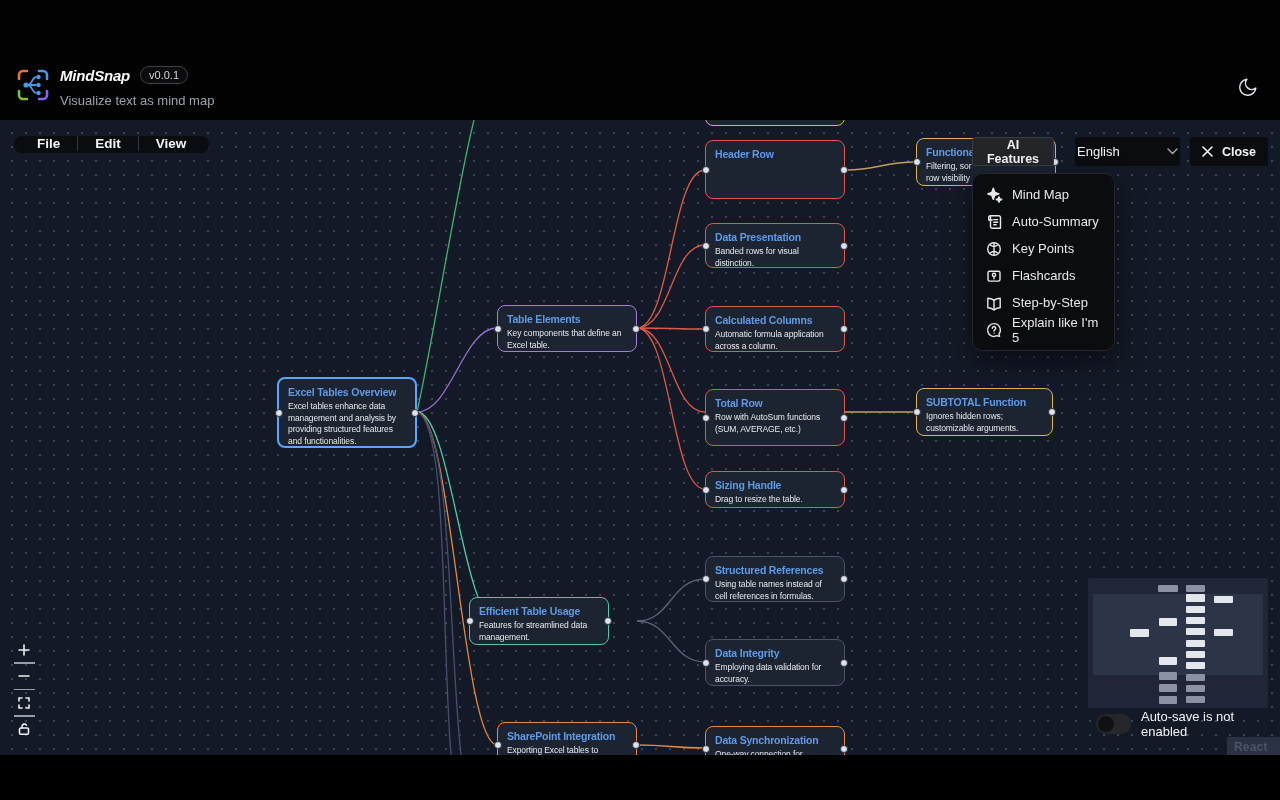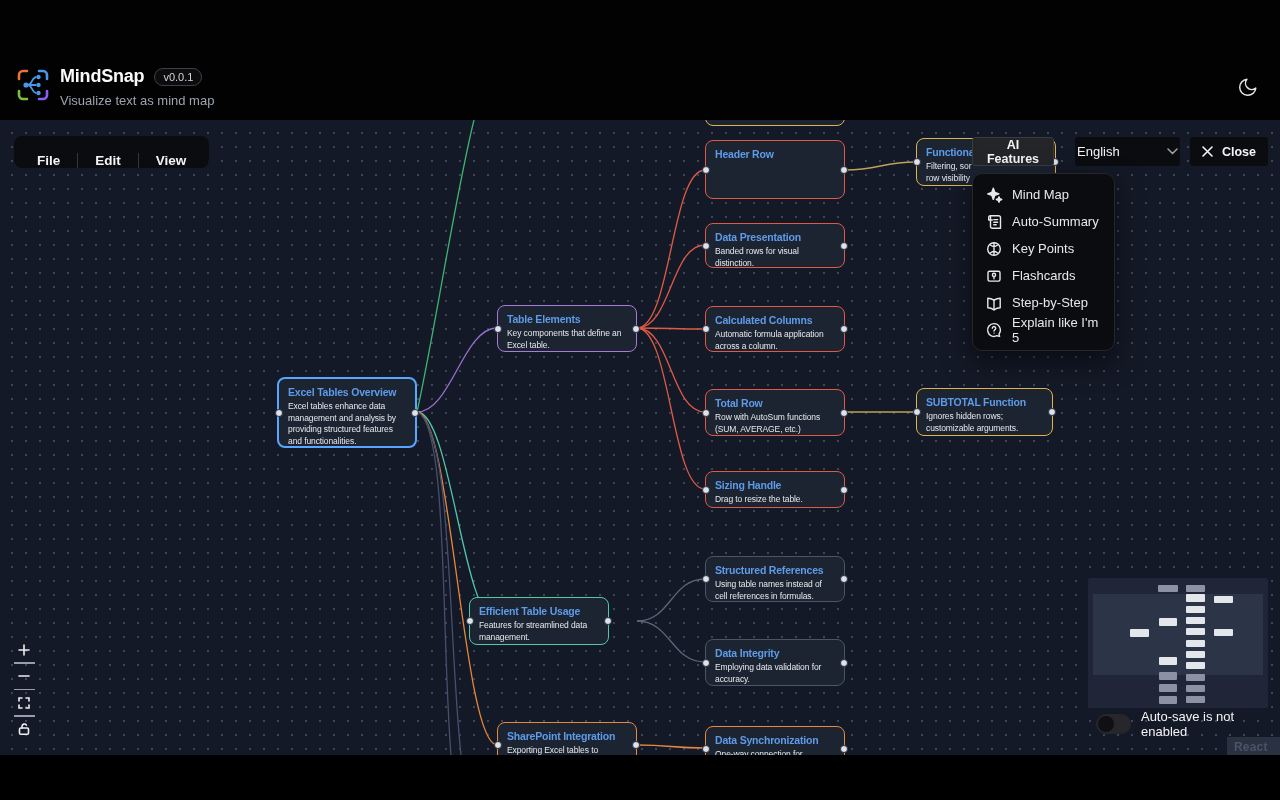"MindSnap" .app-name { font-size: 18px -> 15px; font-style: none -> italic }
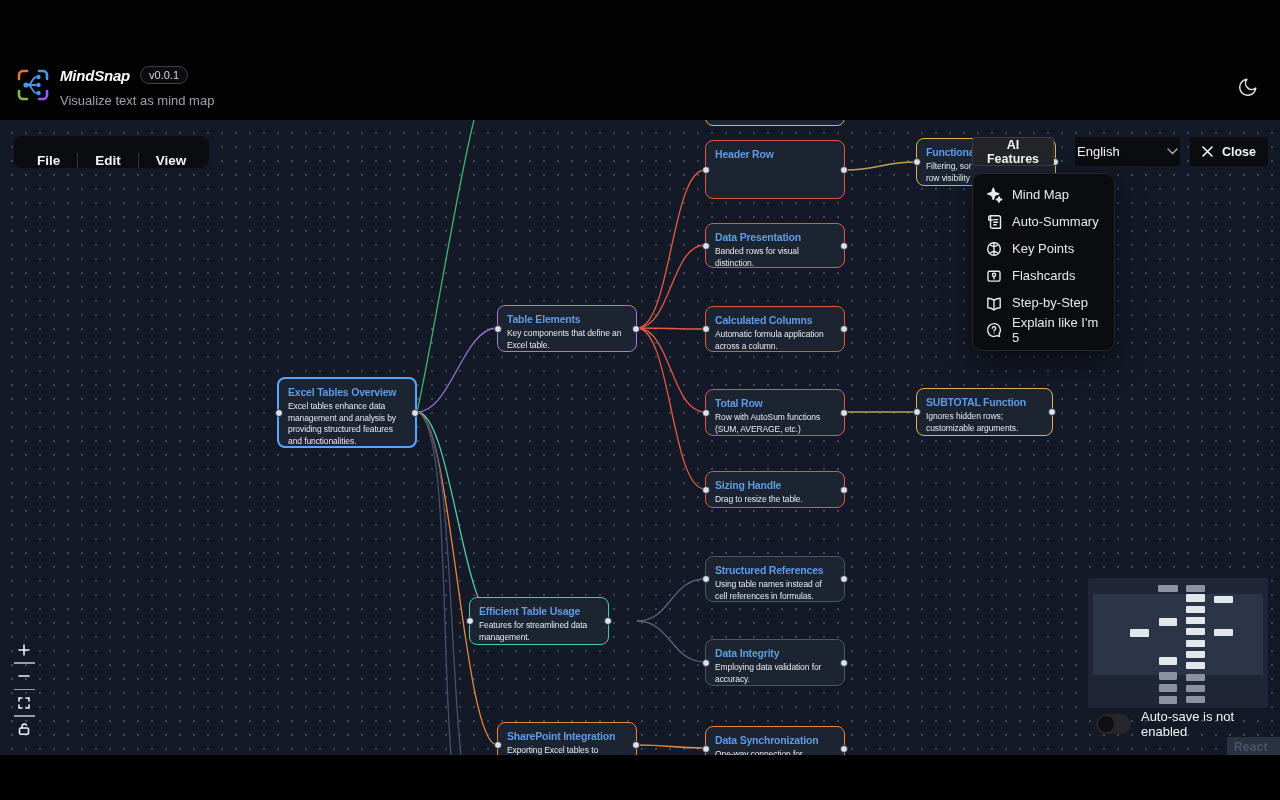"File" .menu-bar { align-items: flex-end -> flex-start; height: 32px -> 17px }
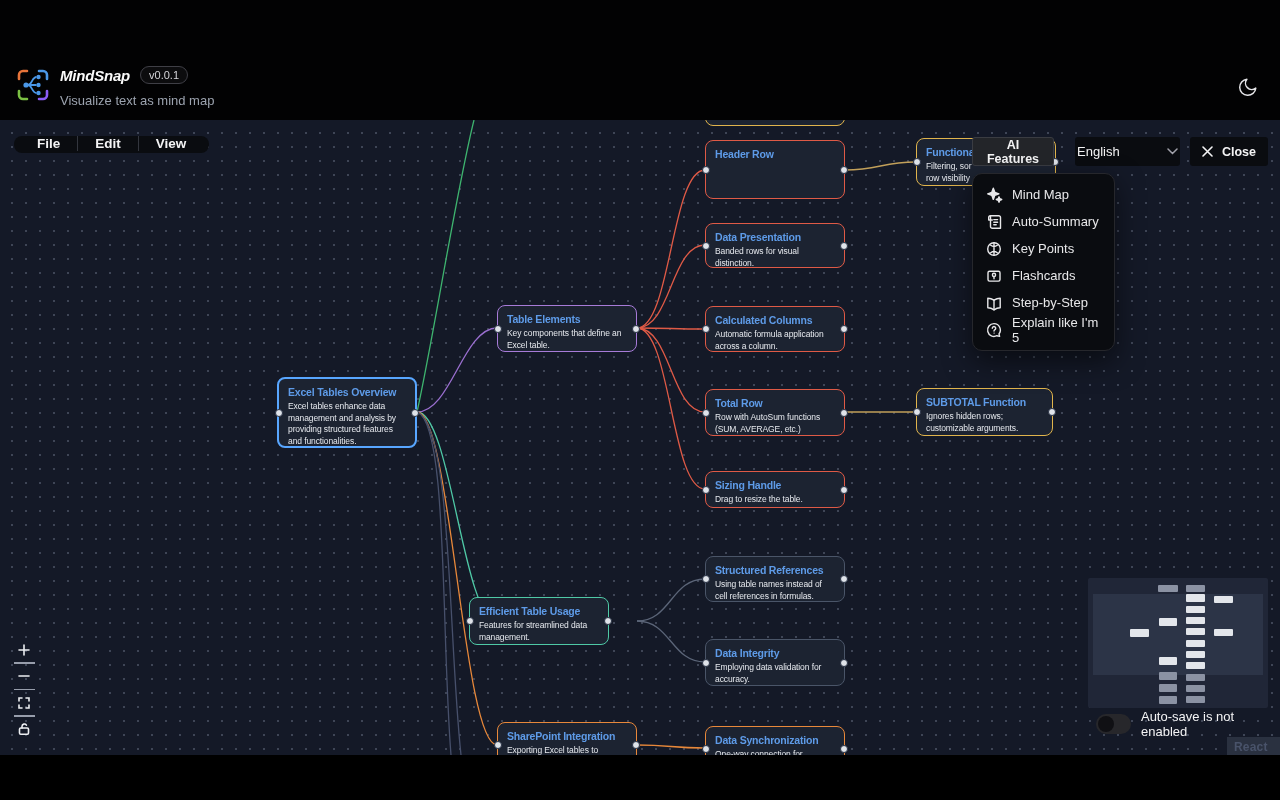"Total Row" div.node { height: 47px -> 57px }
